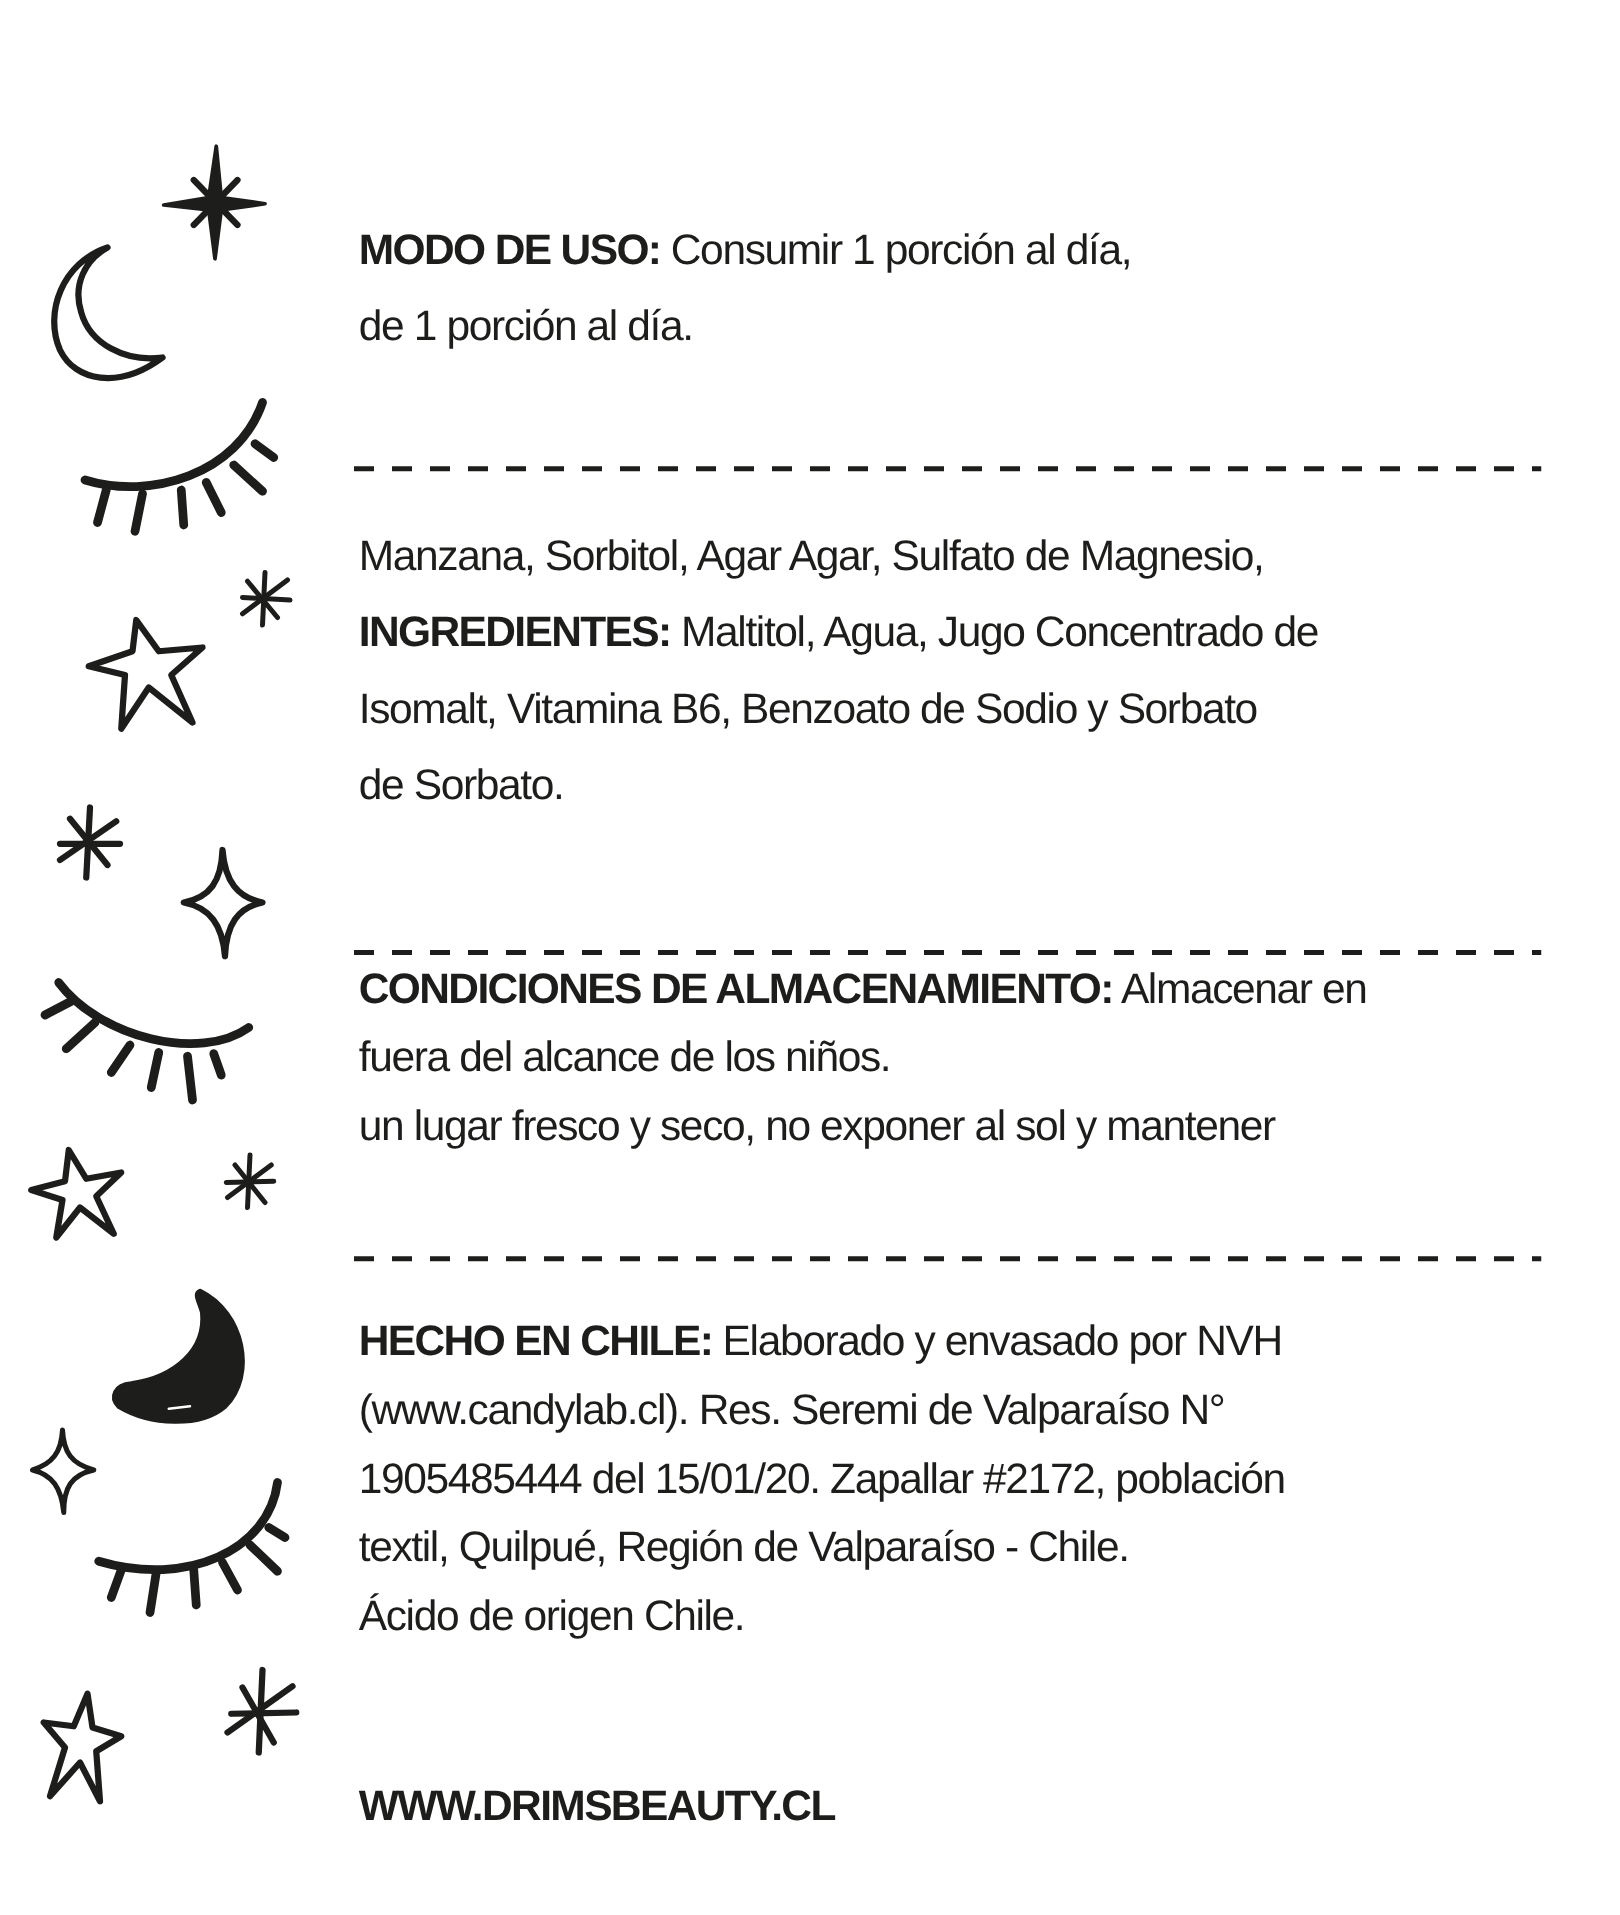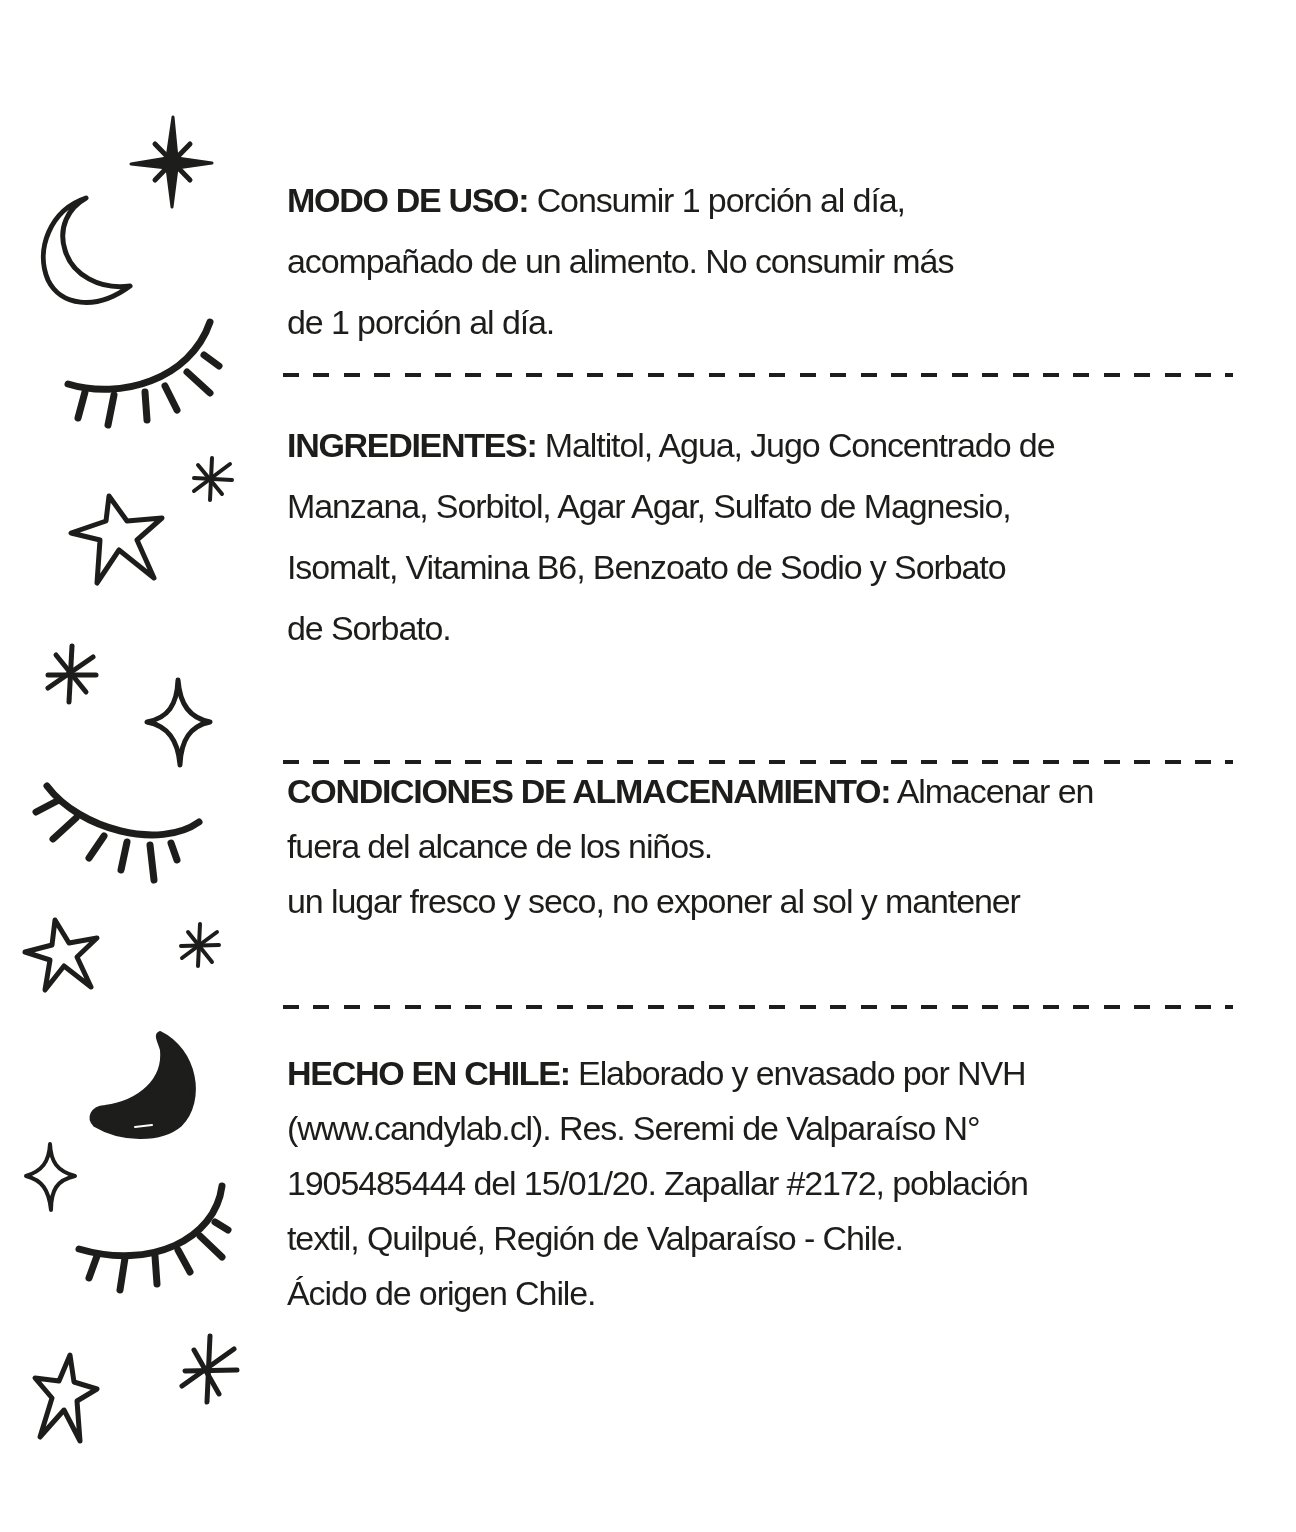"acompañado de un alimento. No" span.line { html: <span>acompañado de un alimento. No consumir más</span> -> none }
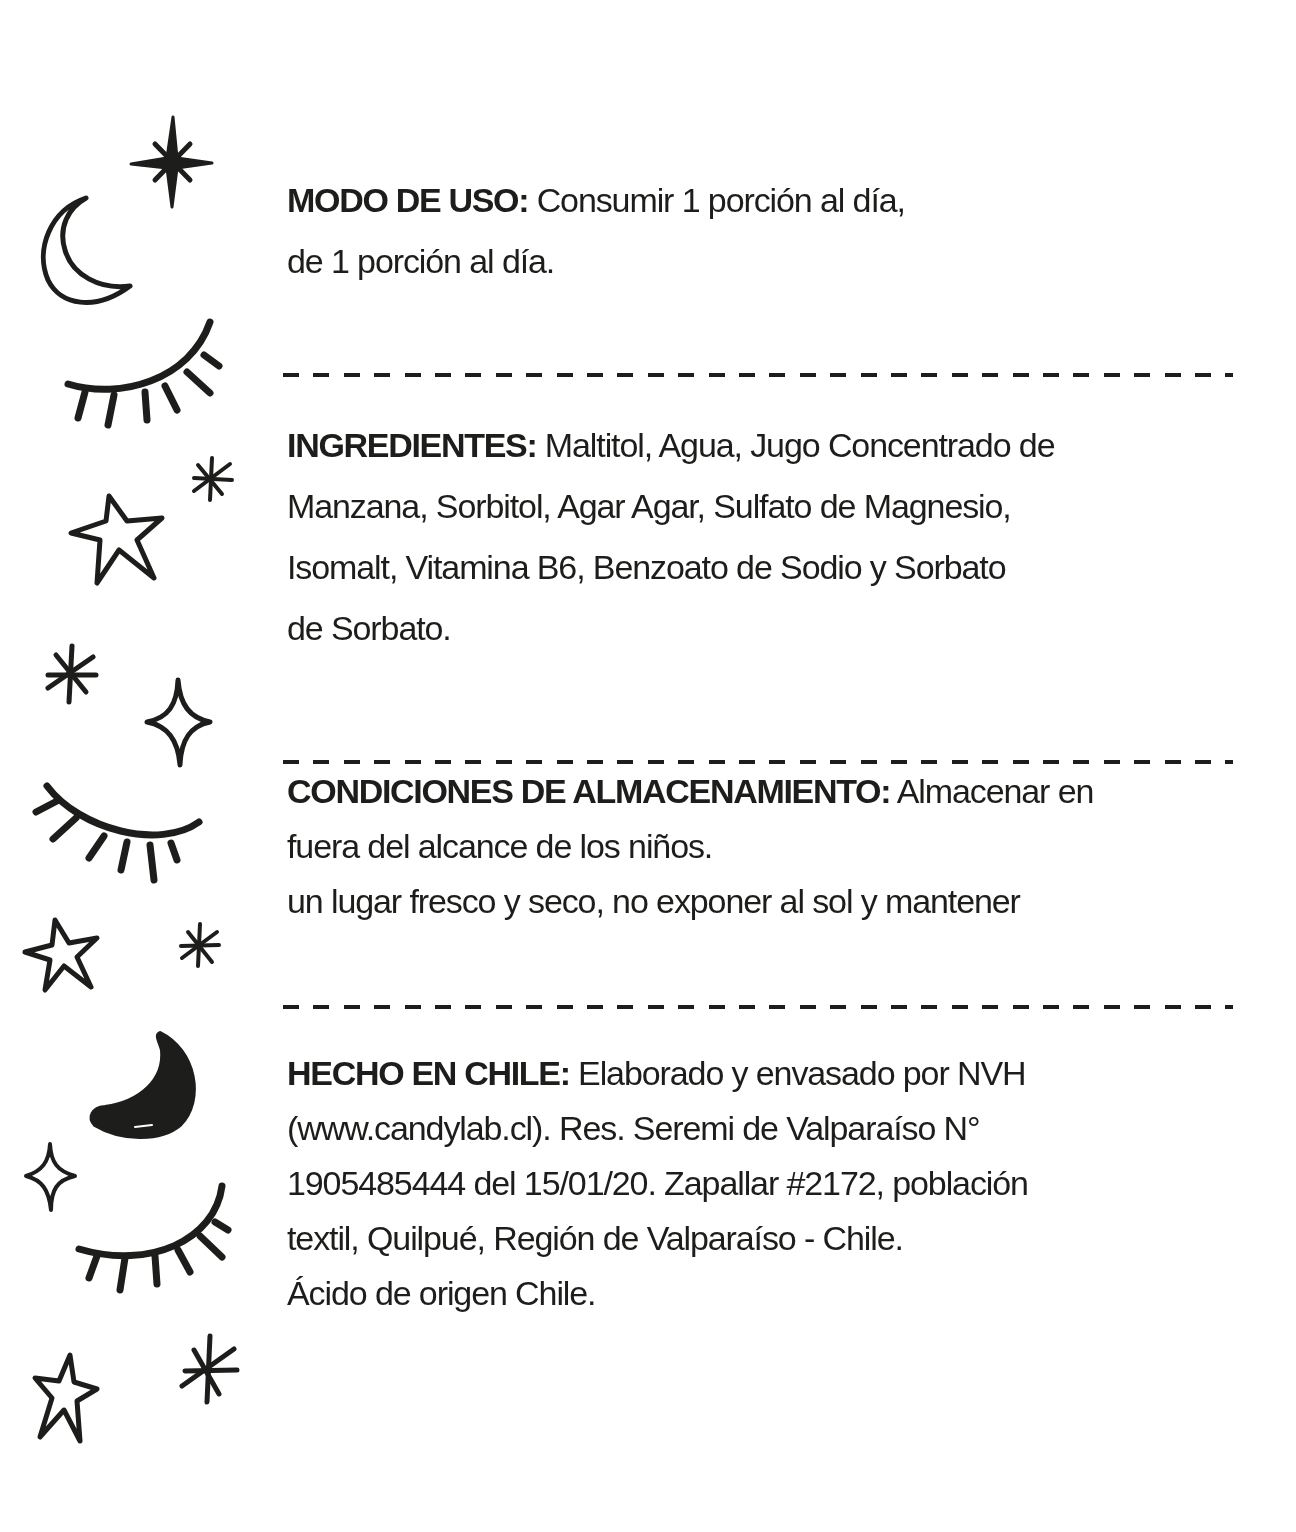"INGREDIENTES: Maltitol, Agua, Jugo" span.line { order: before "Manzana, Sorbitol, Agar Agar, Sulfato" -> after "Manzana, Sorbitol, Agar Agar, Sulfato" }
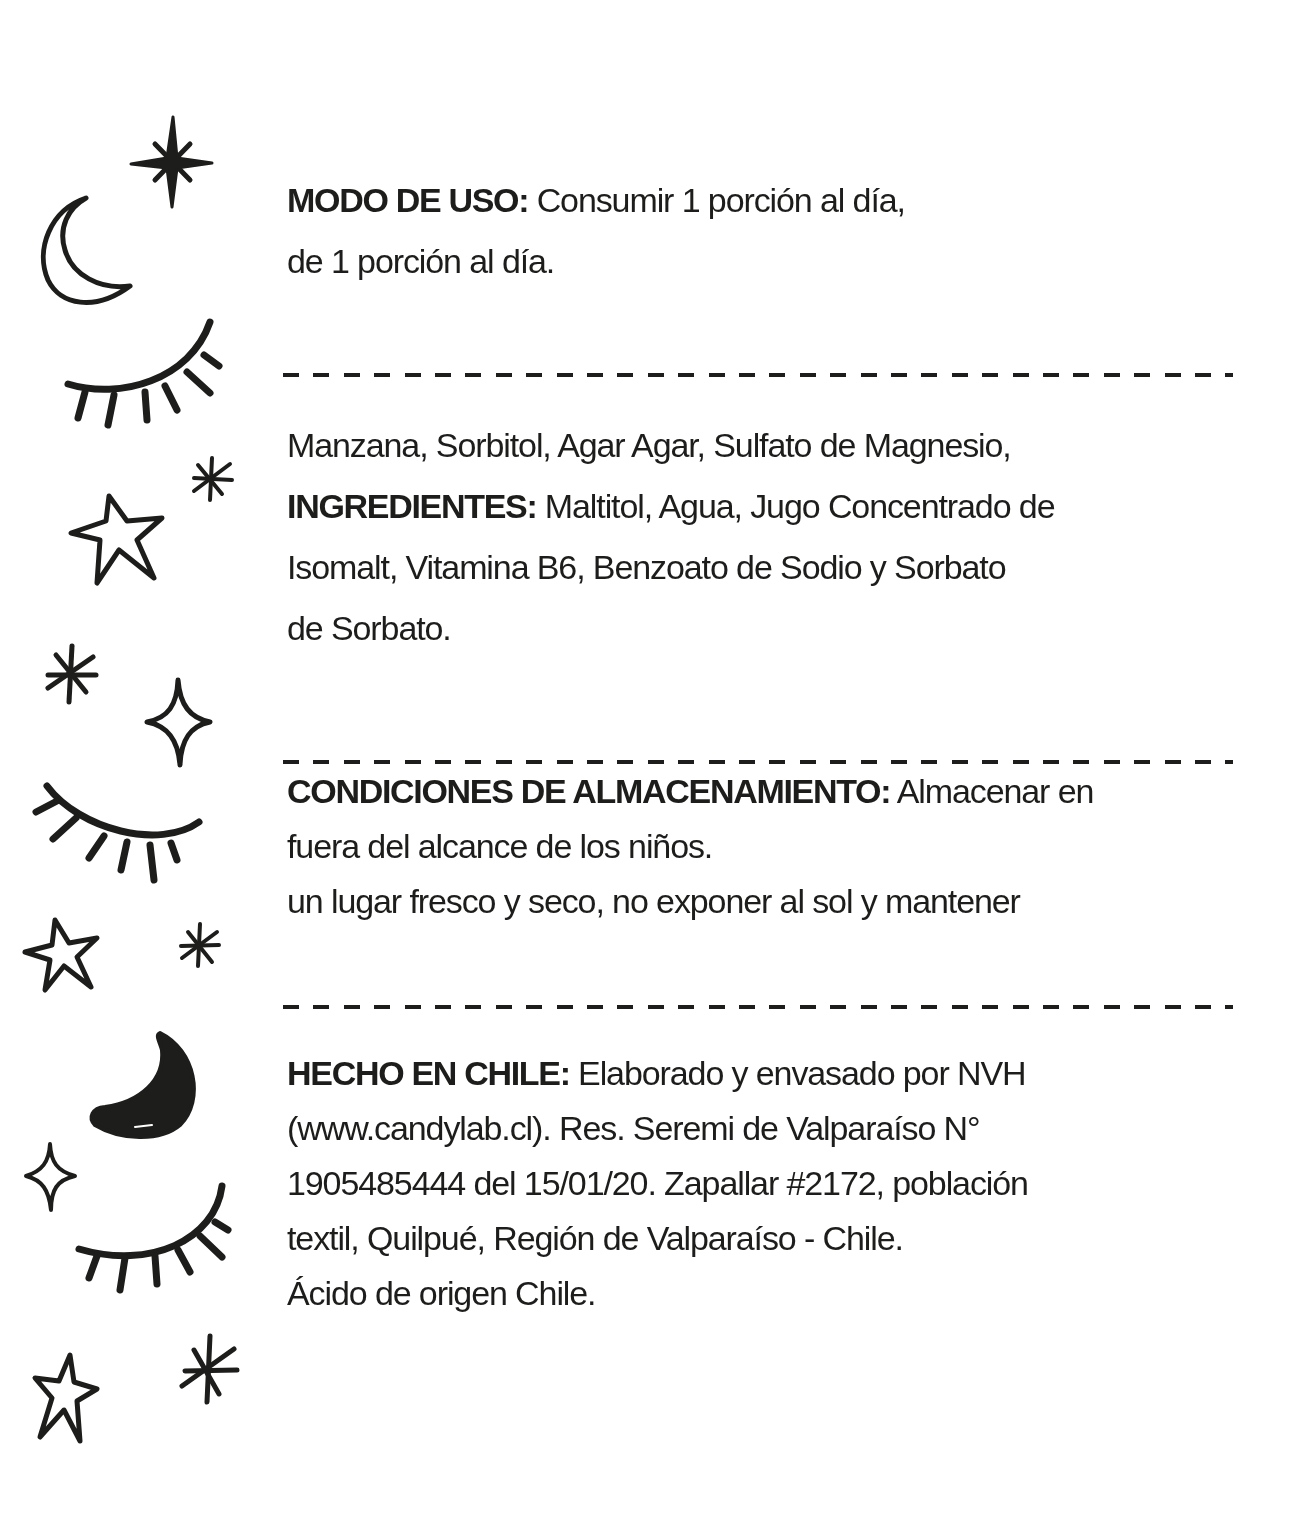"WWW.DRIMSBEAUTY.CL" div.text { html: none -> <div>WWW.DRIMSBEAUTY.CL</div> }
